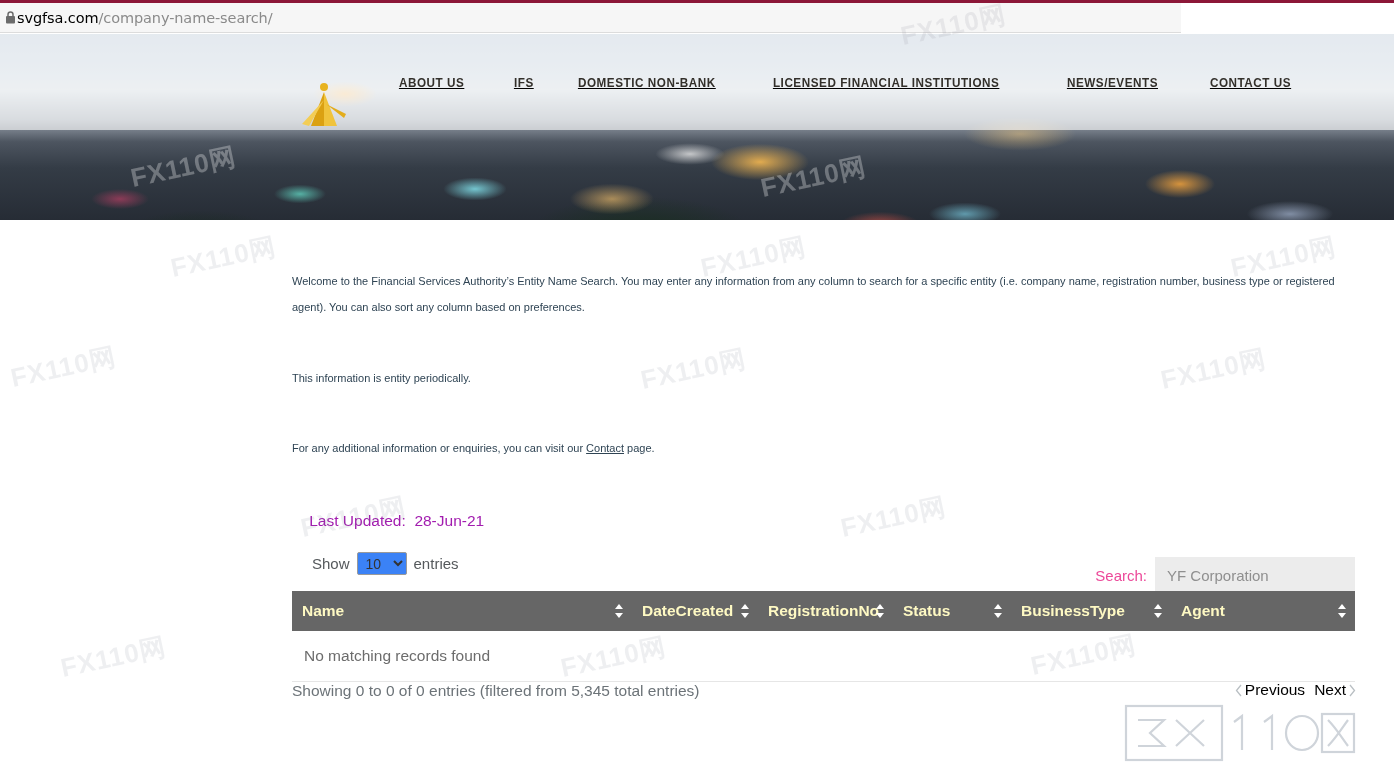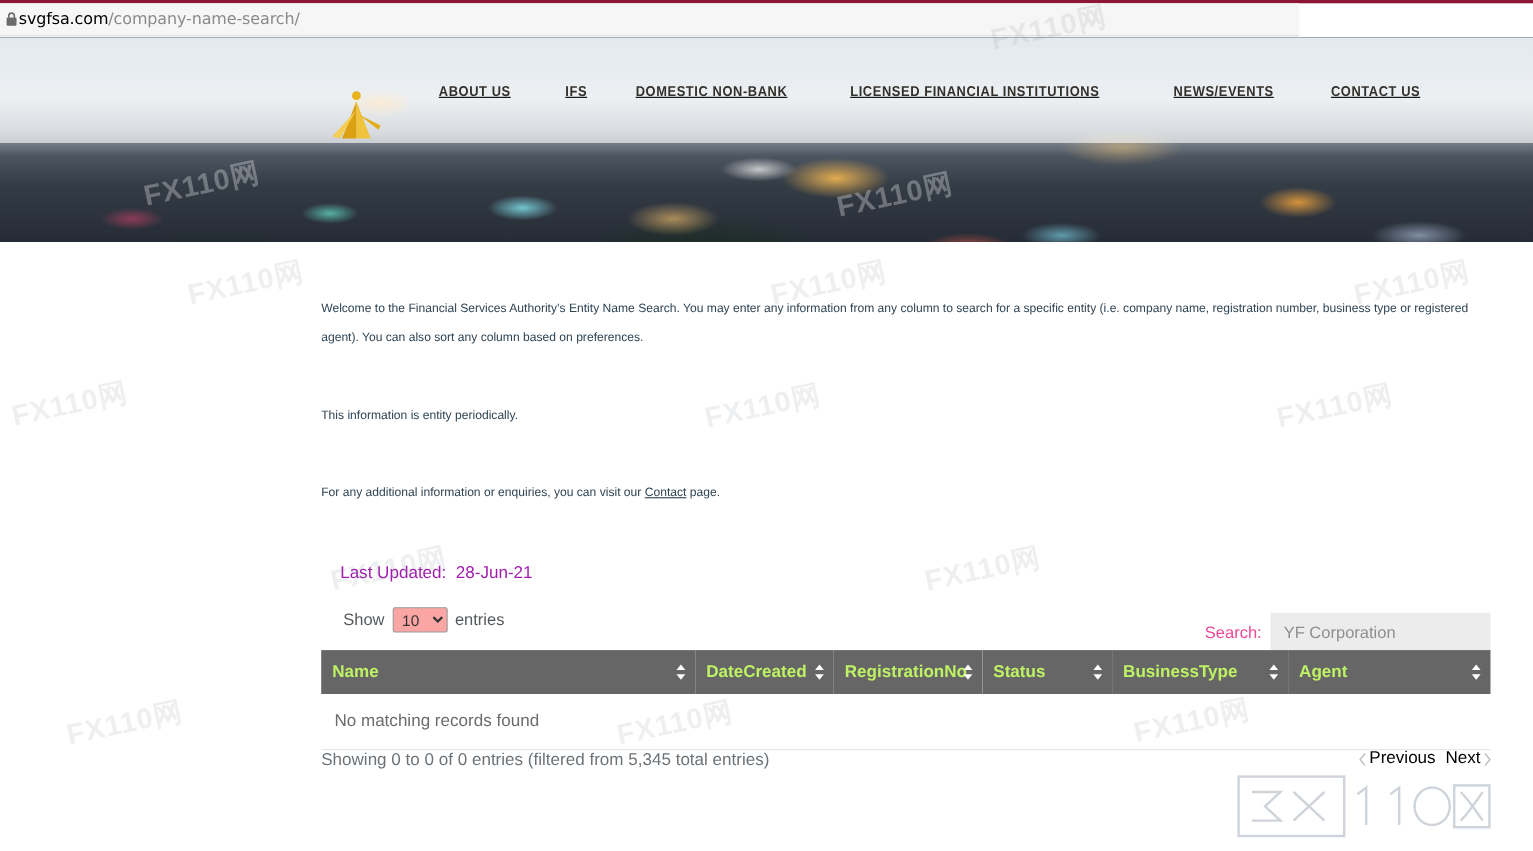"10" #entries-select { background: #fca5a5 -> #3b82f6 }
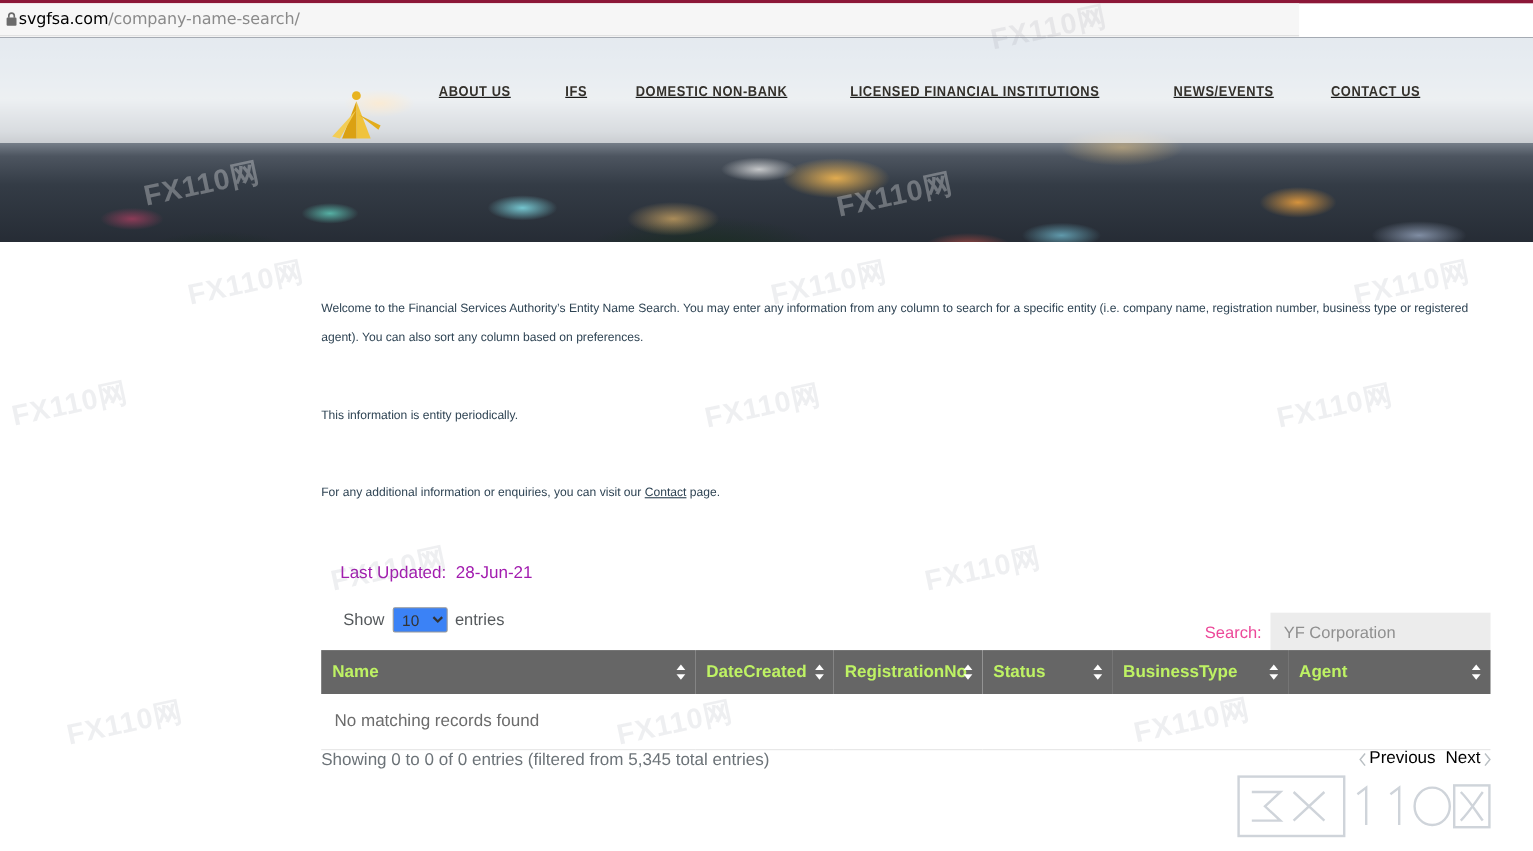"Name" #results-table thead th { color: #bef264 -> #fef9c3 }
